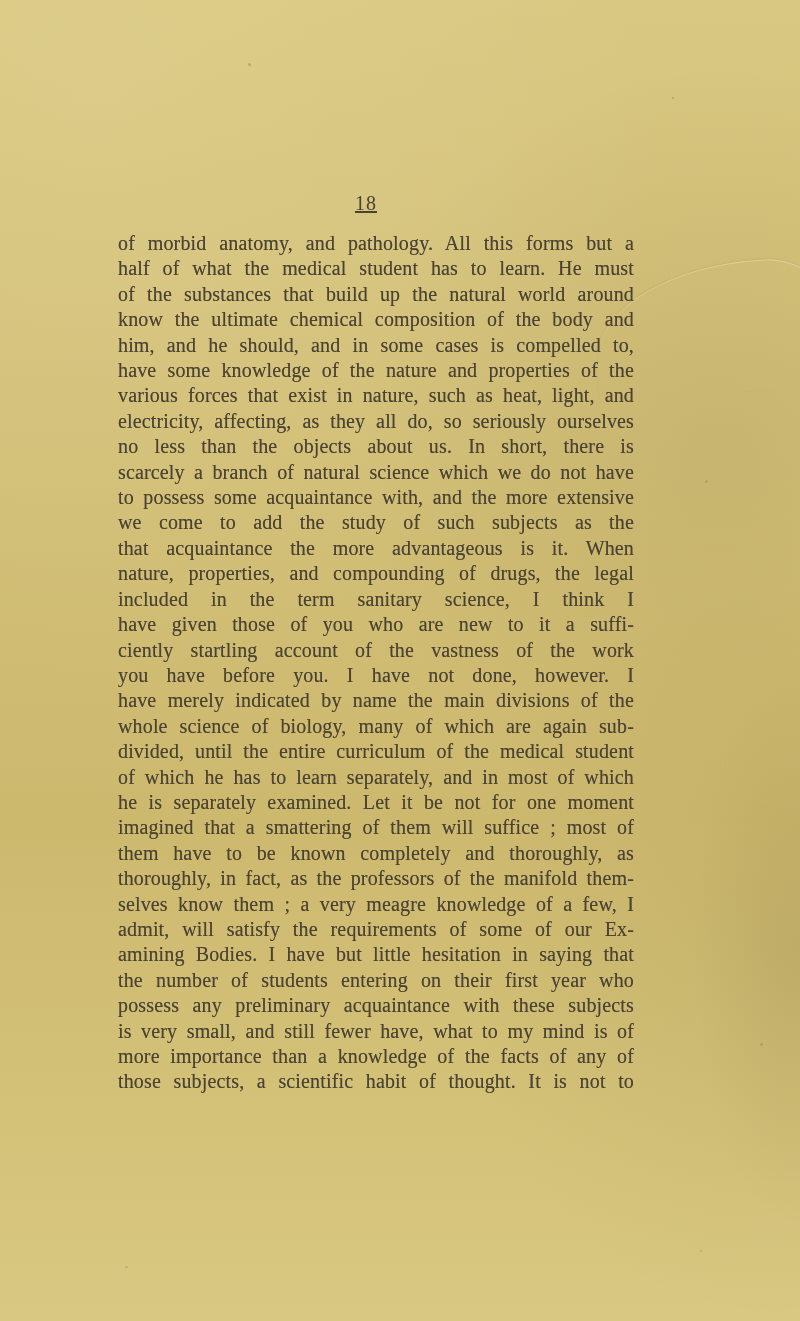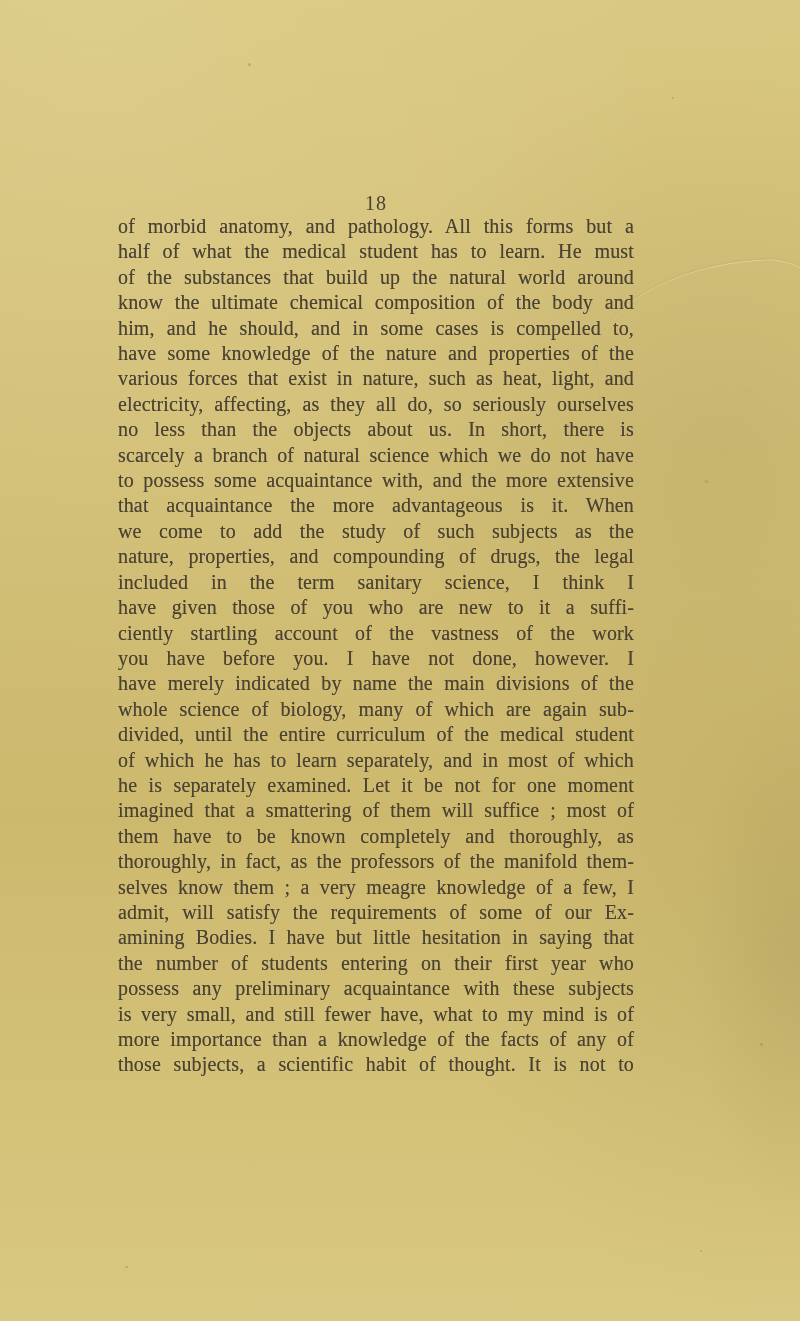"18" .page-number { left: 118px -> 108px; text-decoration: none -> underline }
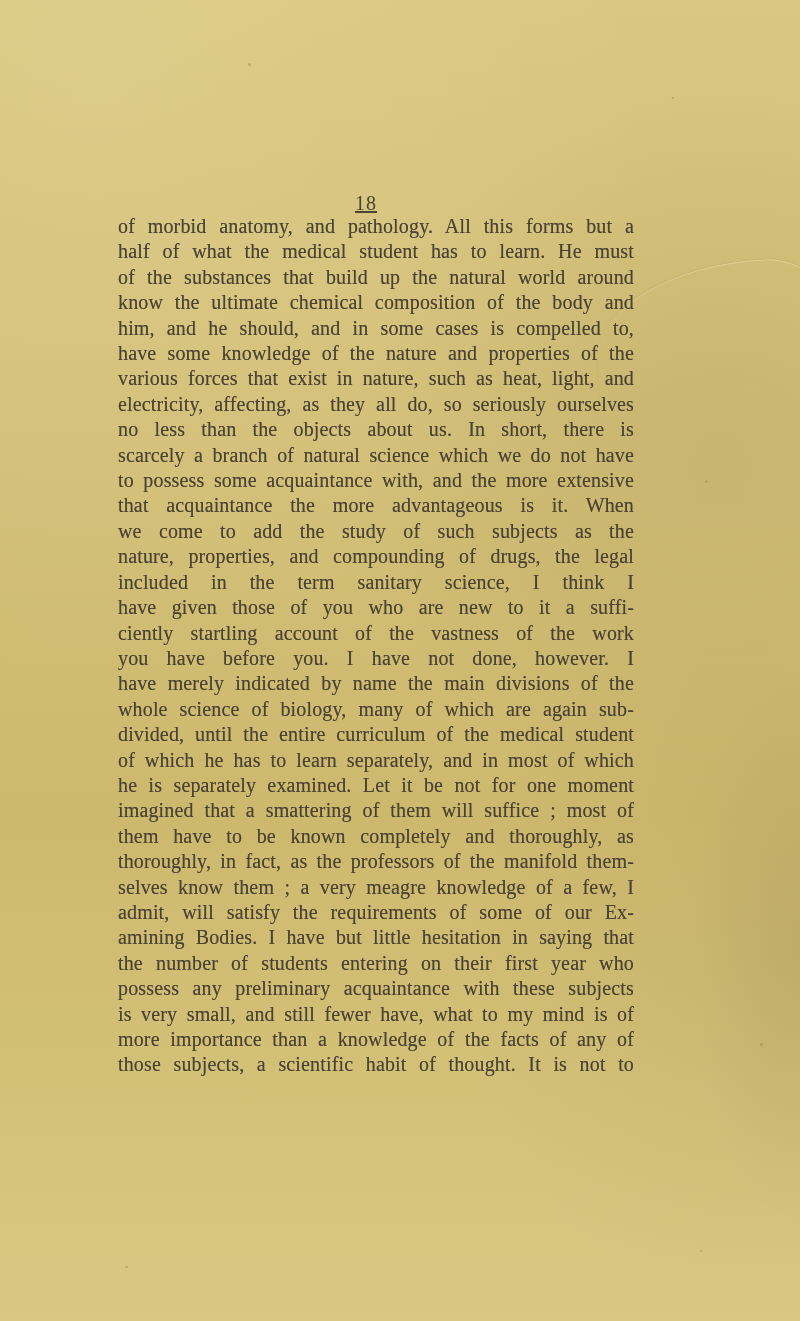"of morbid anatomy, and pathology." .text-block { top: 214px -> 231px }
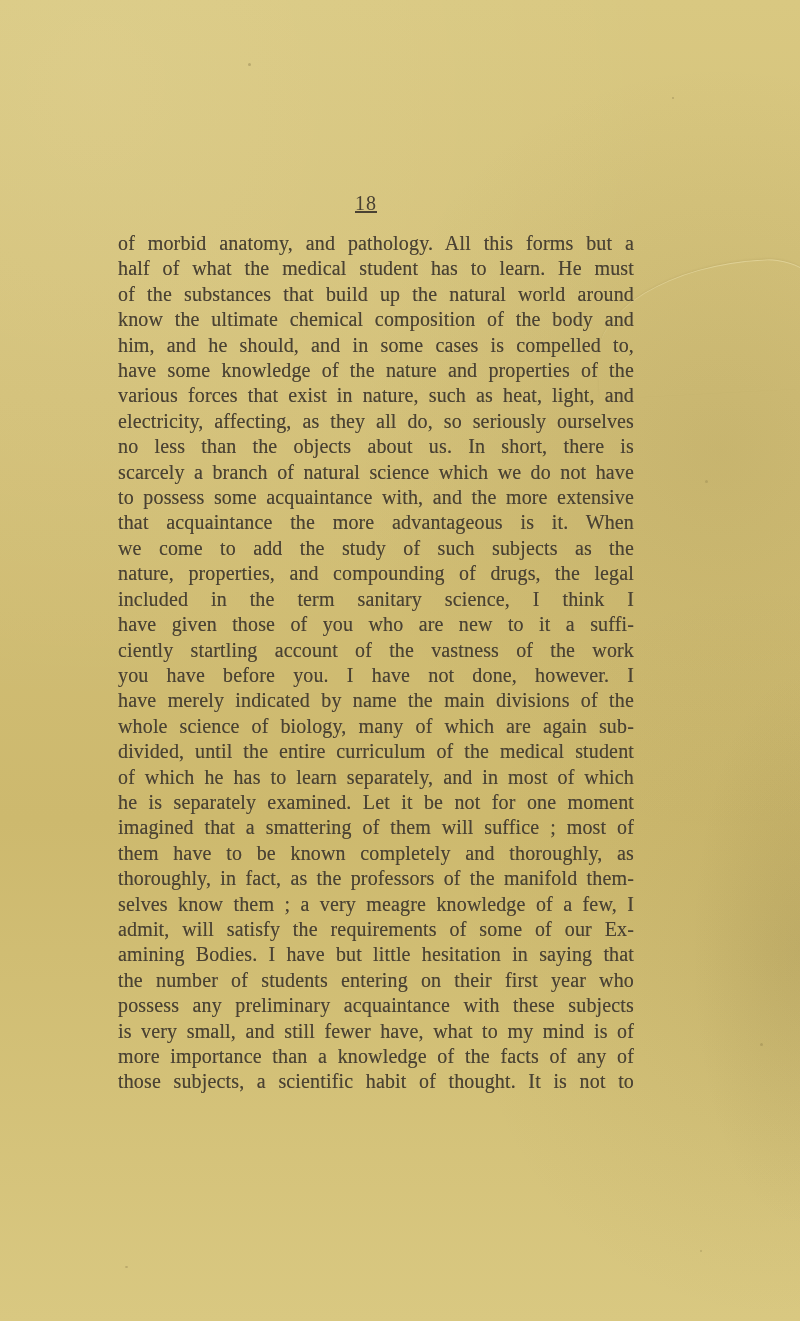"that acquaintance the more advantageous" div.text-line { order: before "we come to add the" -> after "we come to add the" }
